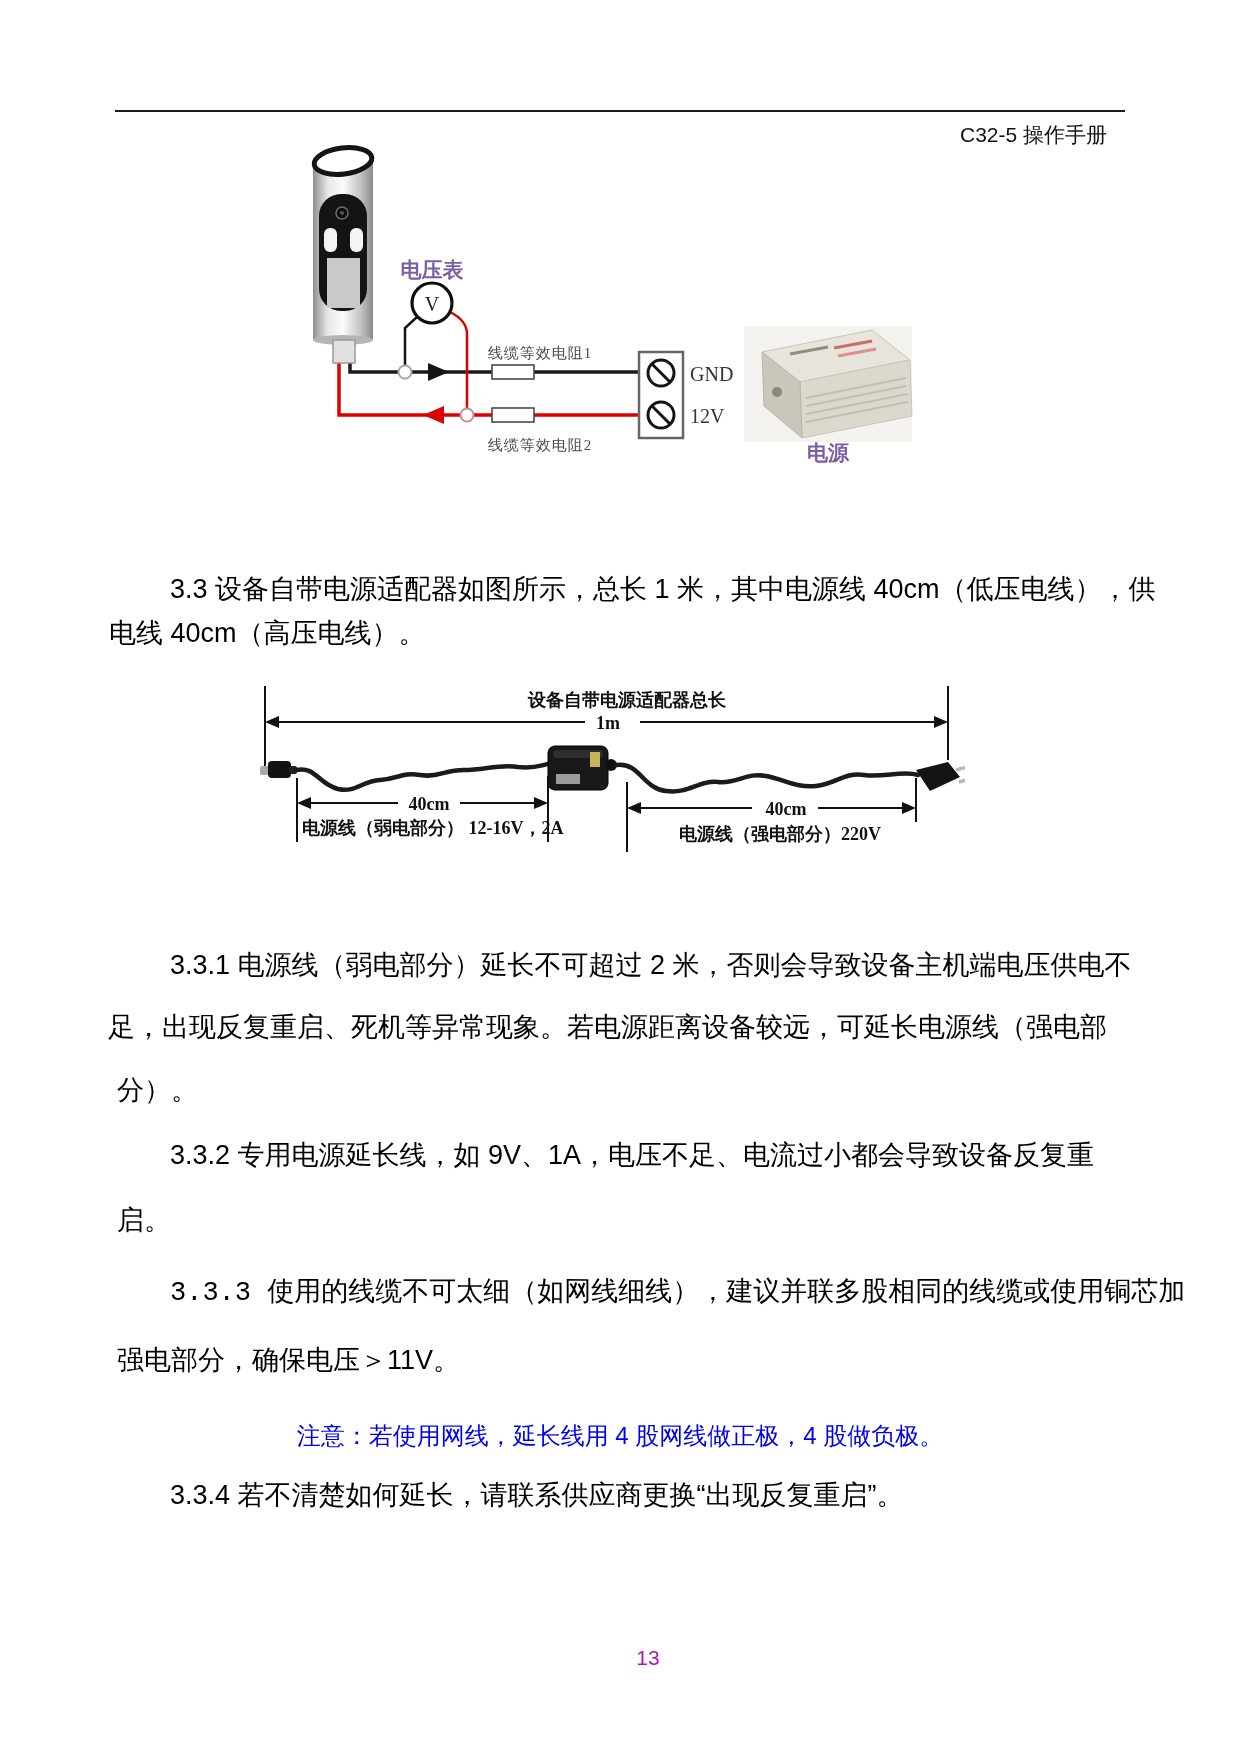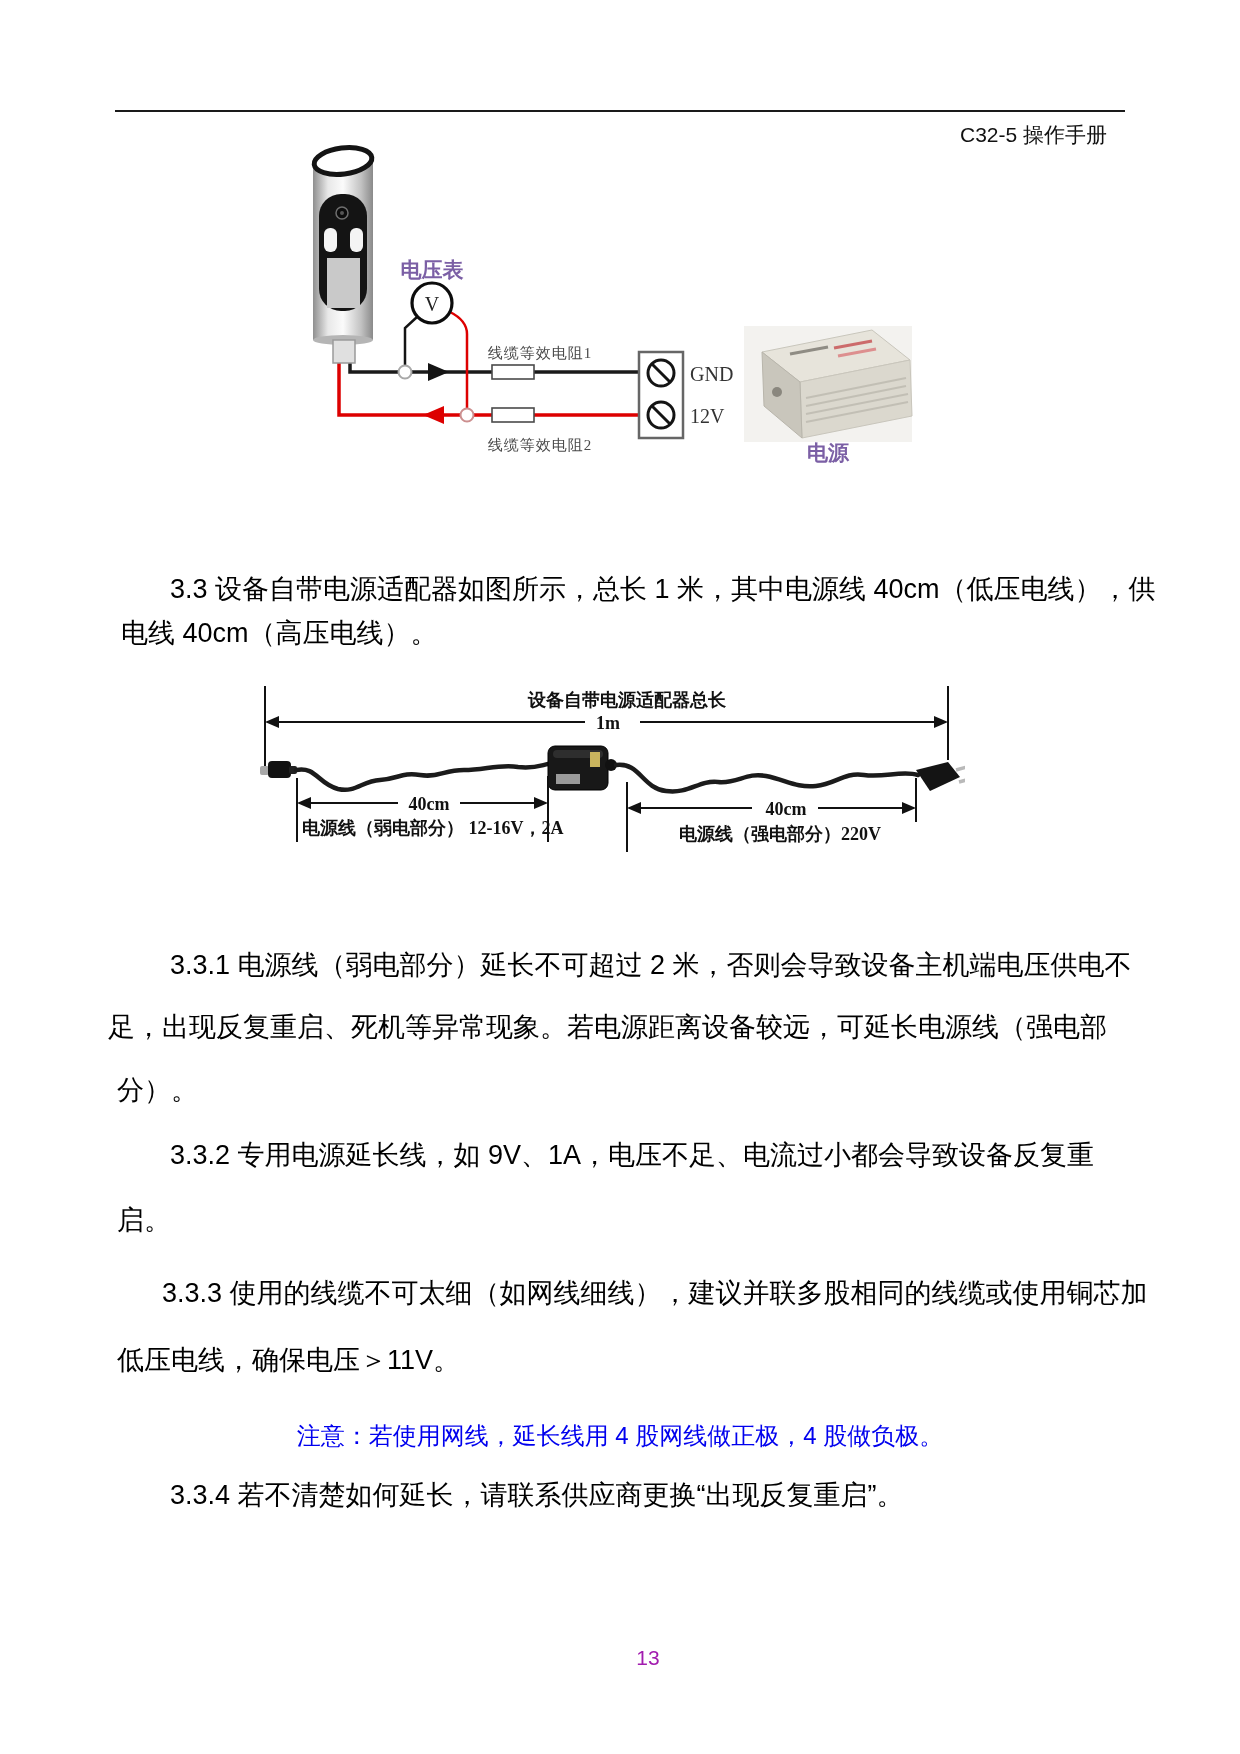"电线 40cm（高压电线）。" div.abs { left: 121px -> 109px }
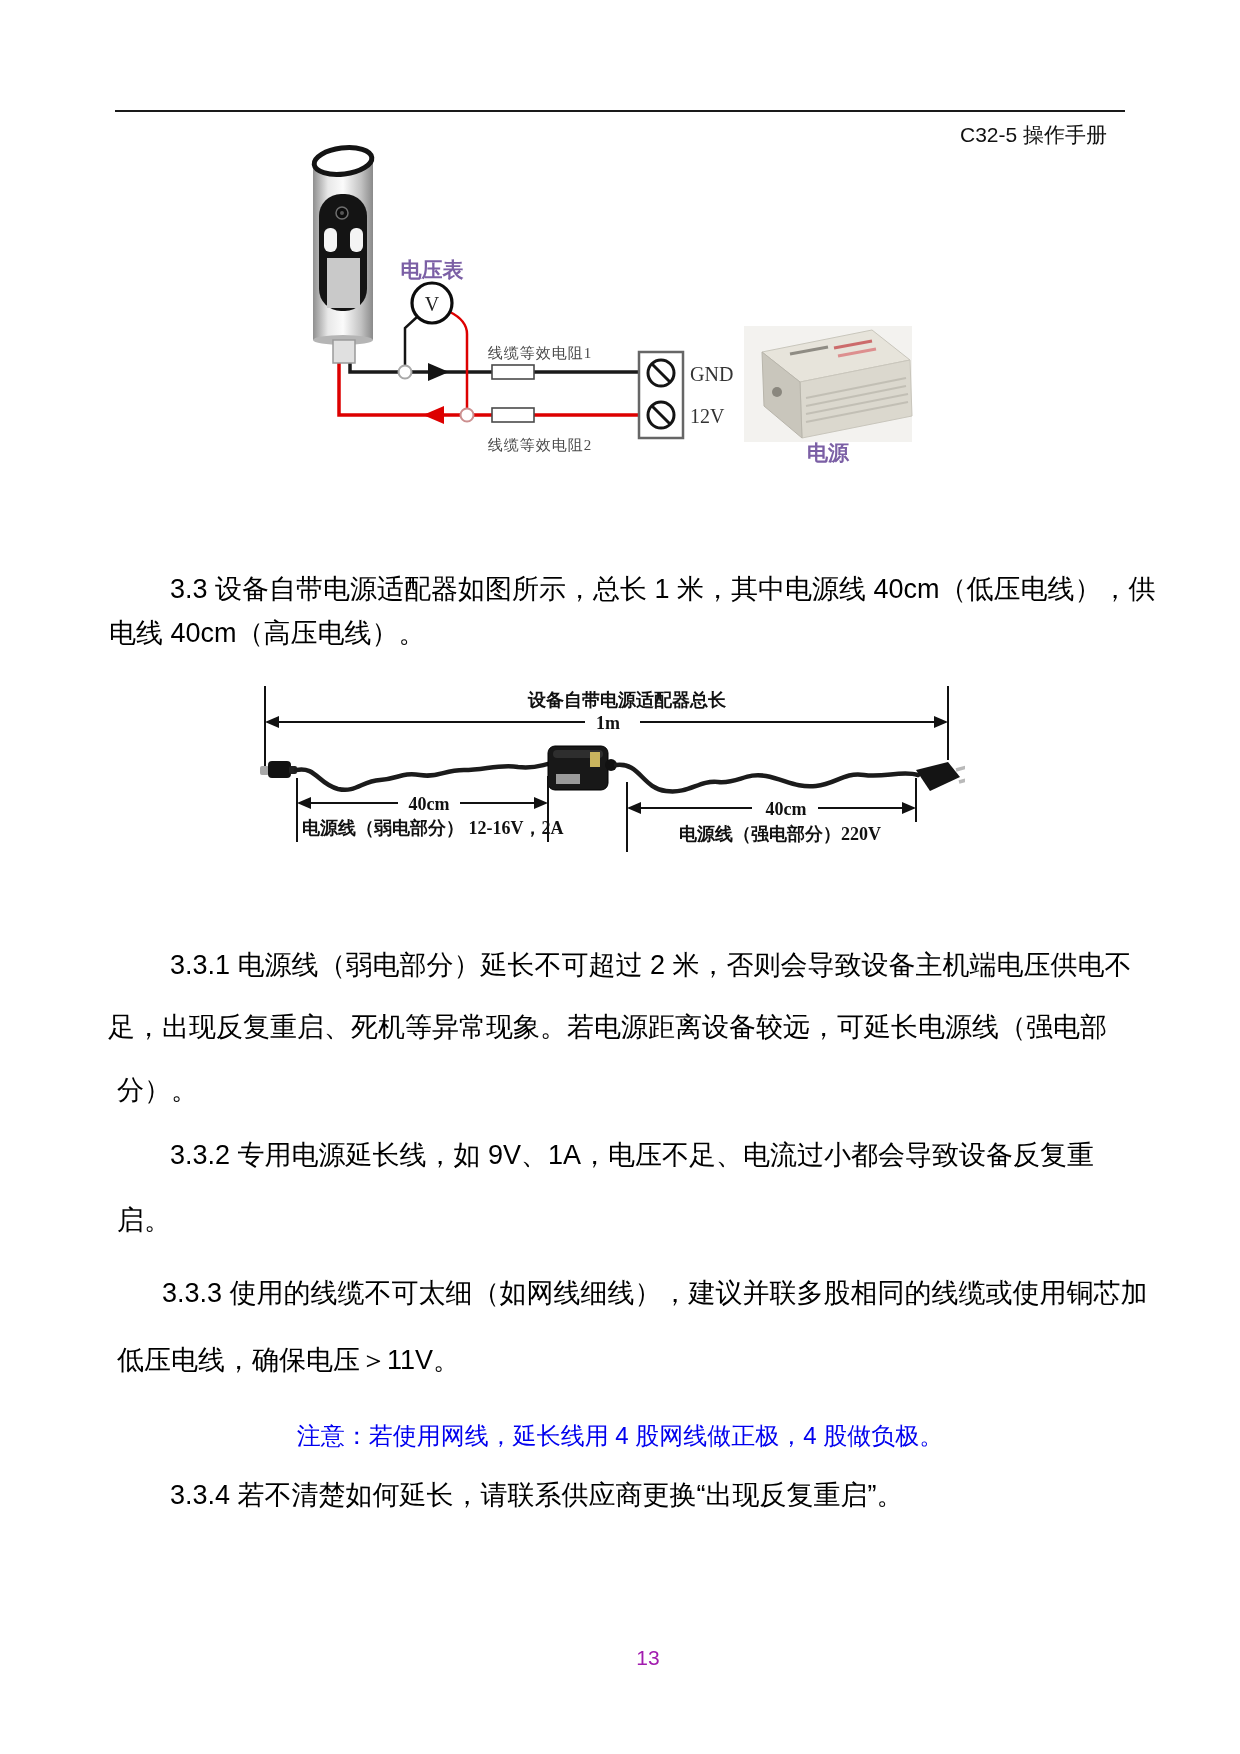"3.3.3 使用的线缆不可太细（如网线细线），建议并联多股相同的线缆或使用铜芯加" div.abs { font-family: none -> Liberation Mono, monospace; left: 162px -> 170px }
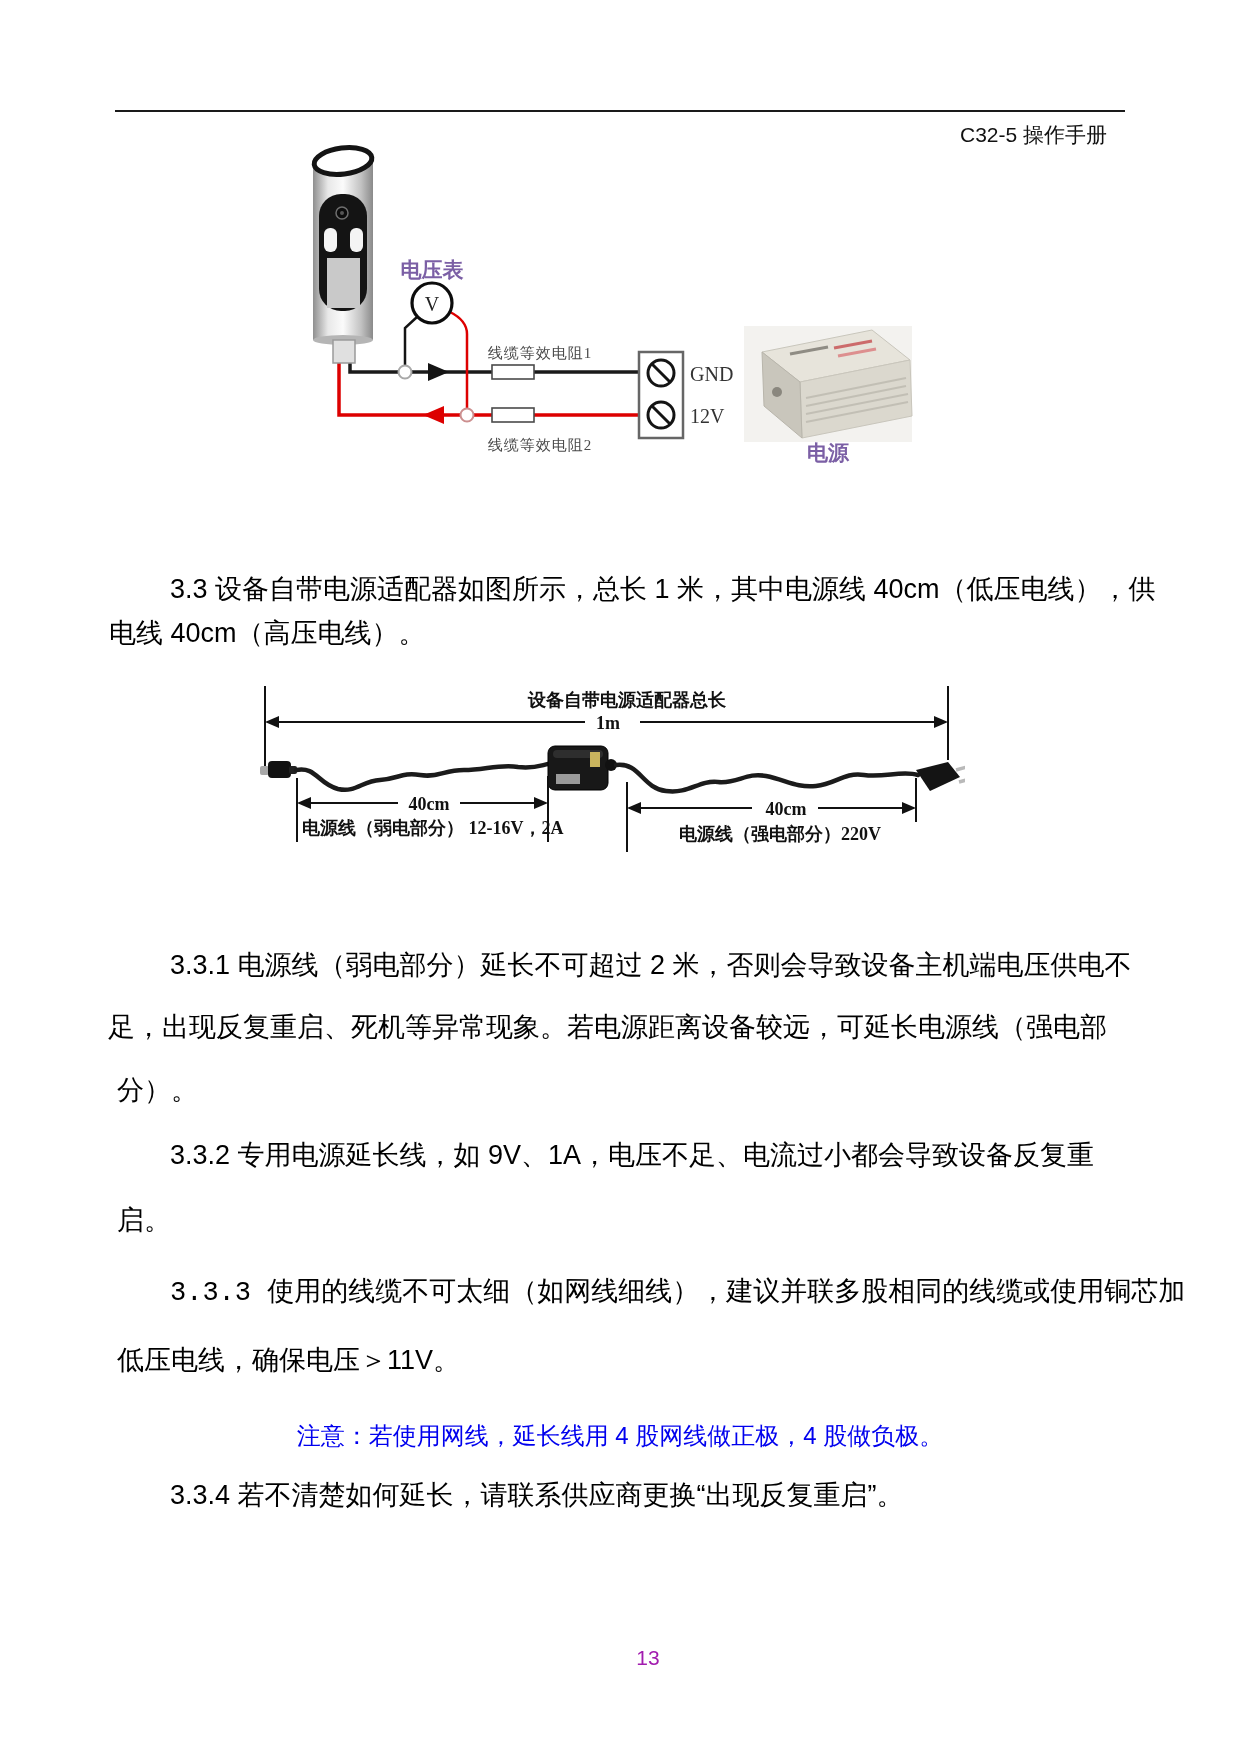"低压电线，确保电压＞11V。" div.abs { text: 低压电线 -> 强电部分 }
